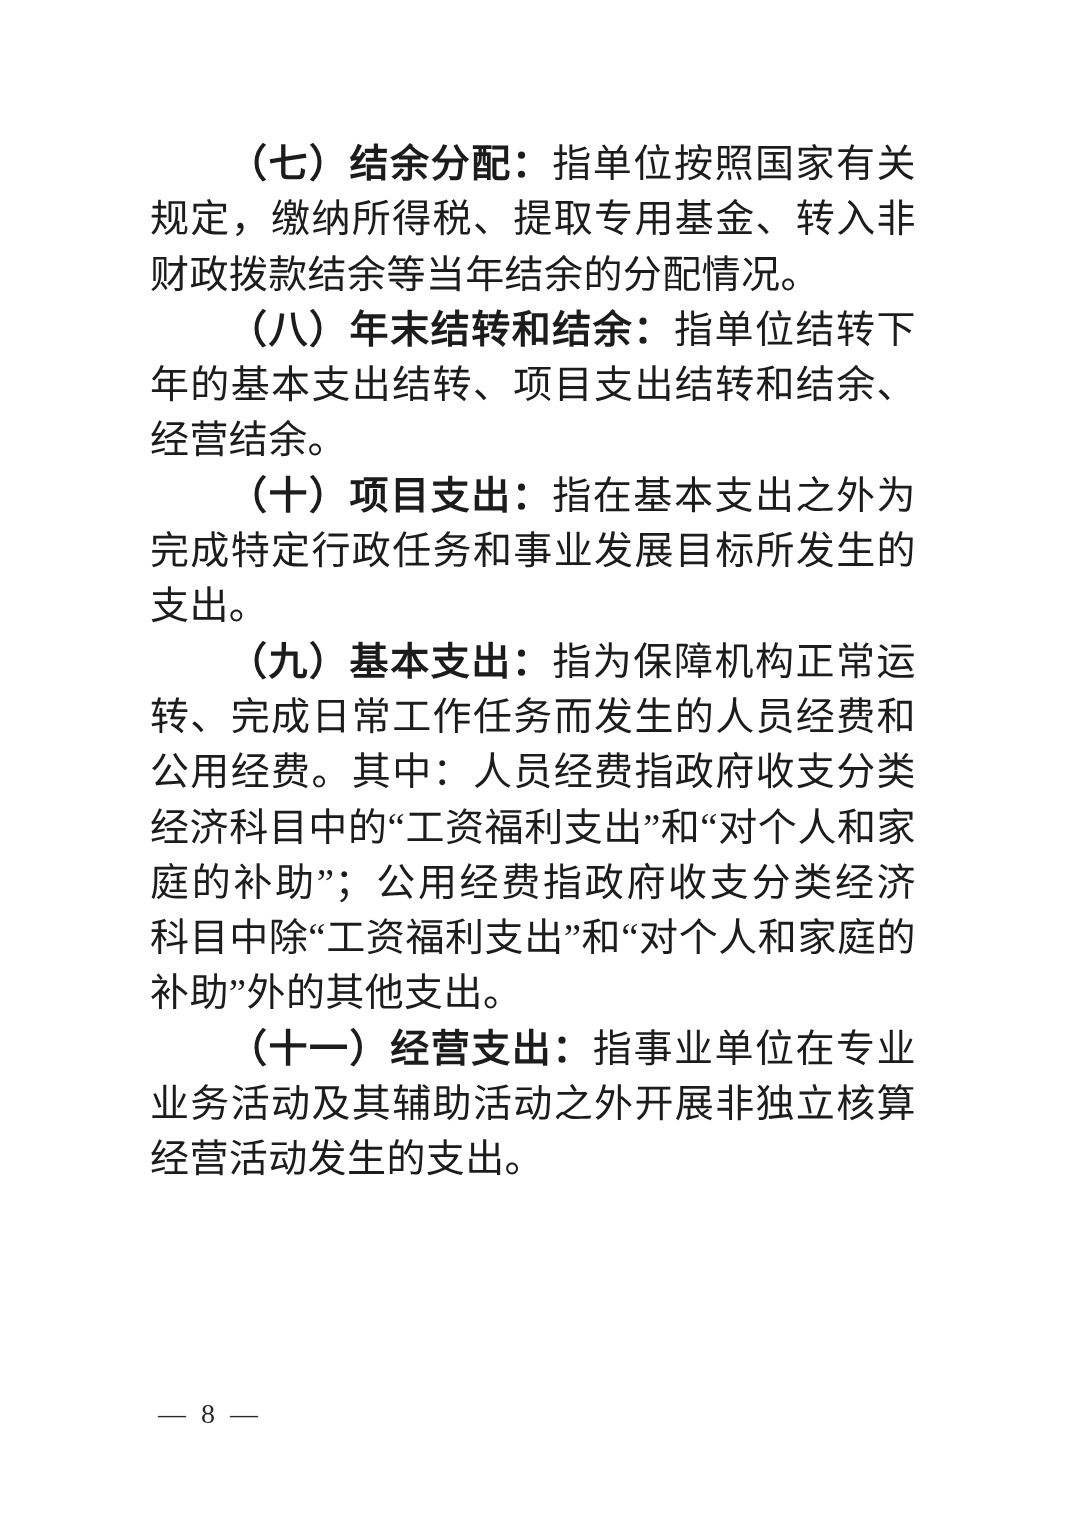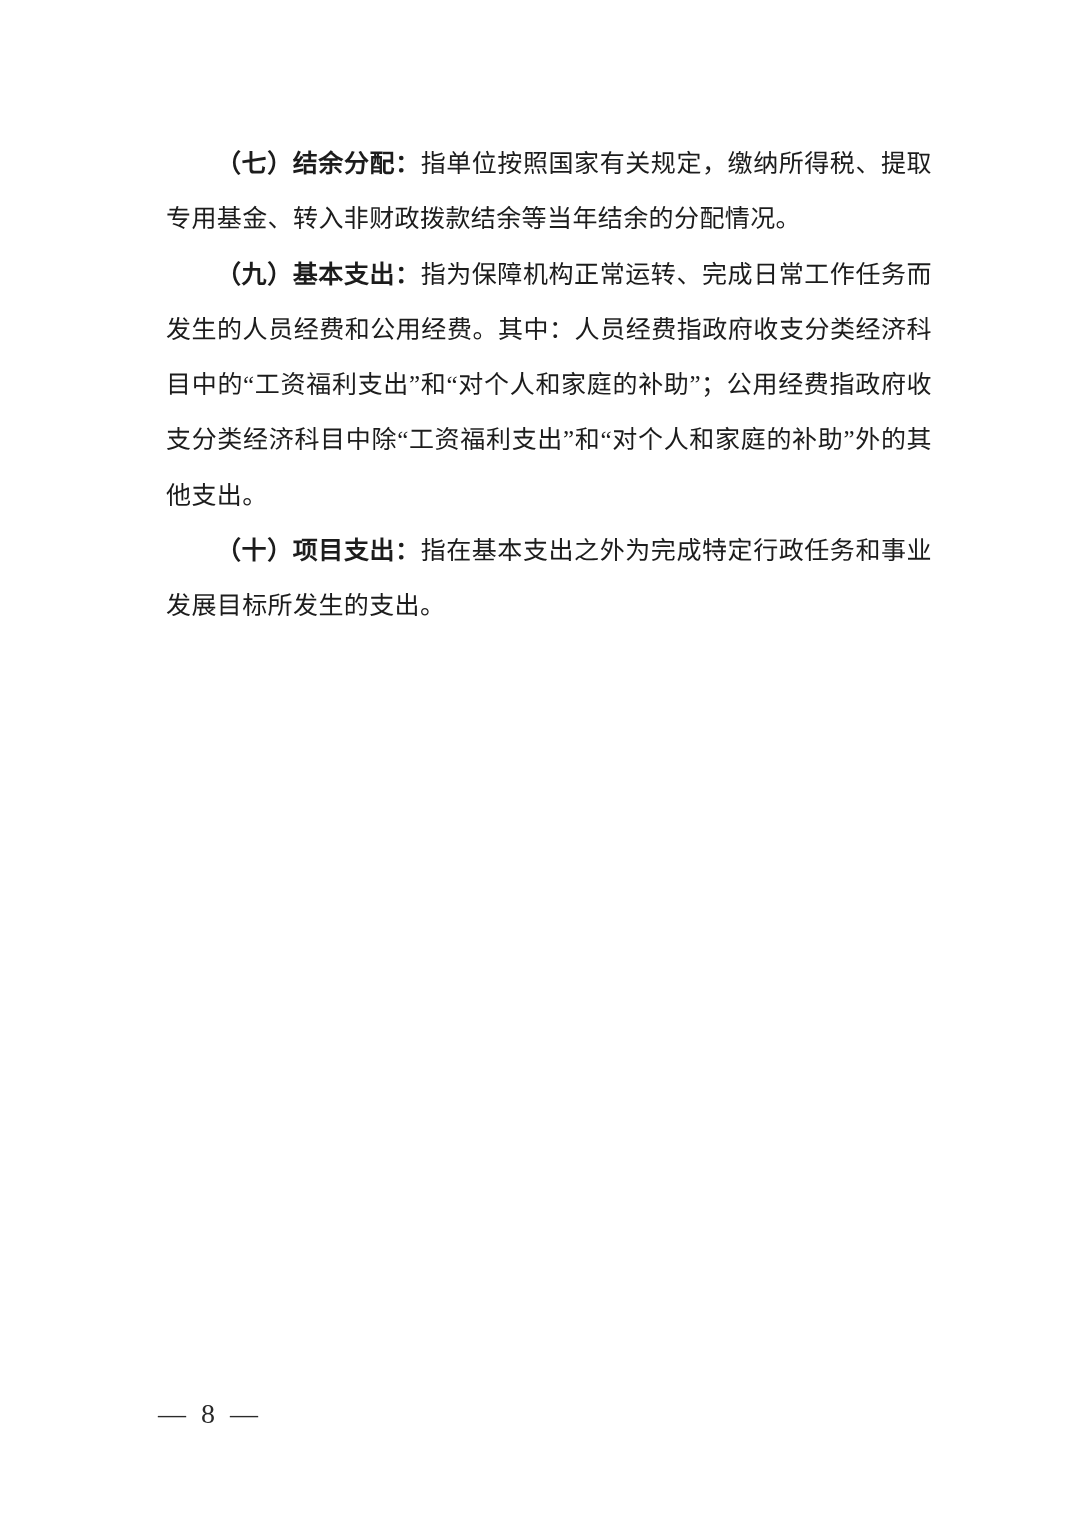"（七）结余分配：指单位按照国家有关规定，缴纳所得税、提取专用基金、转入非财政拨款" .doc-body { font-size: 25px -> 39px; left: 166px -> 150px }
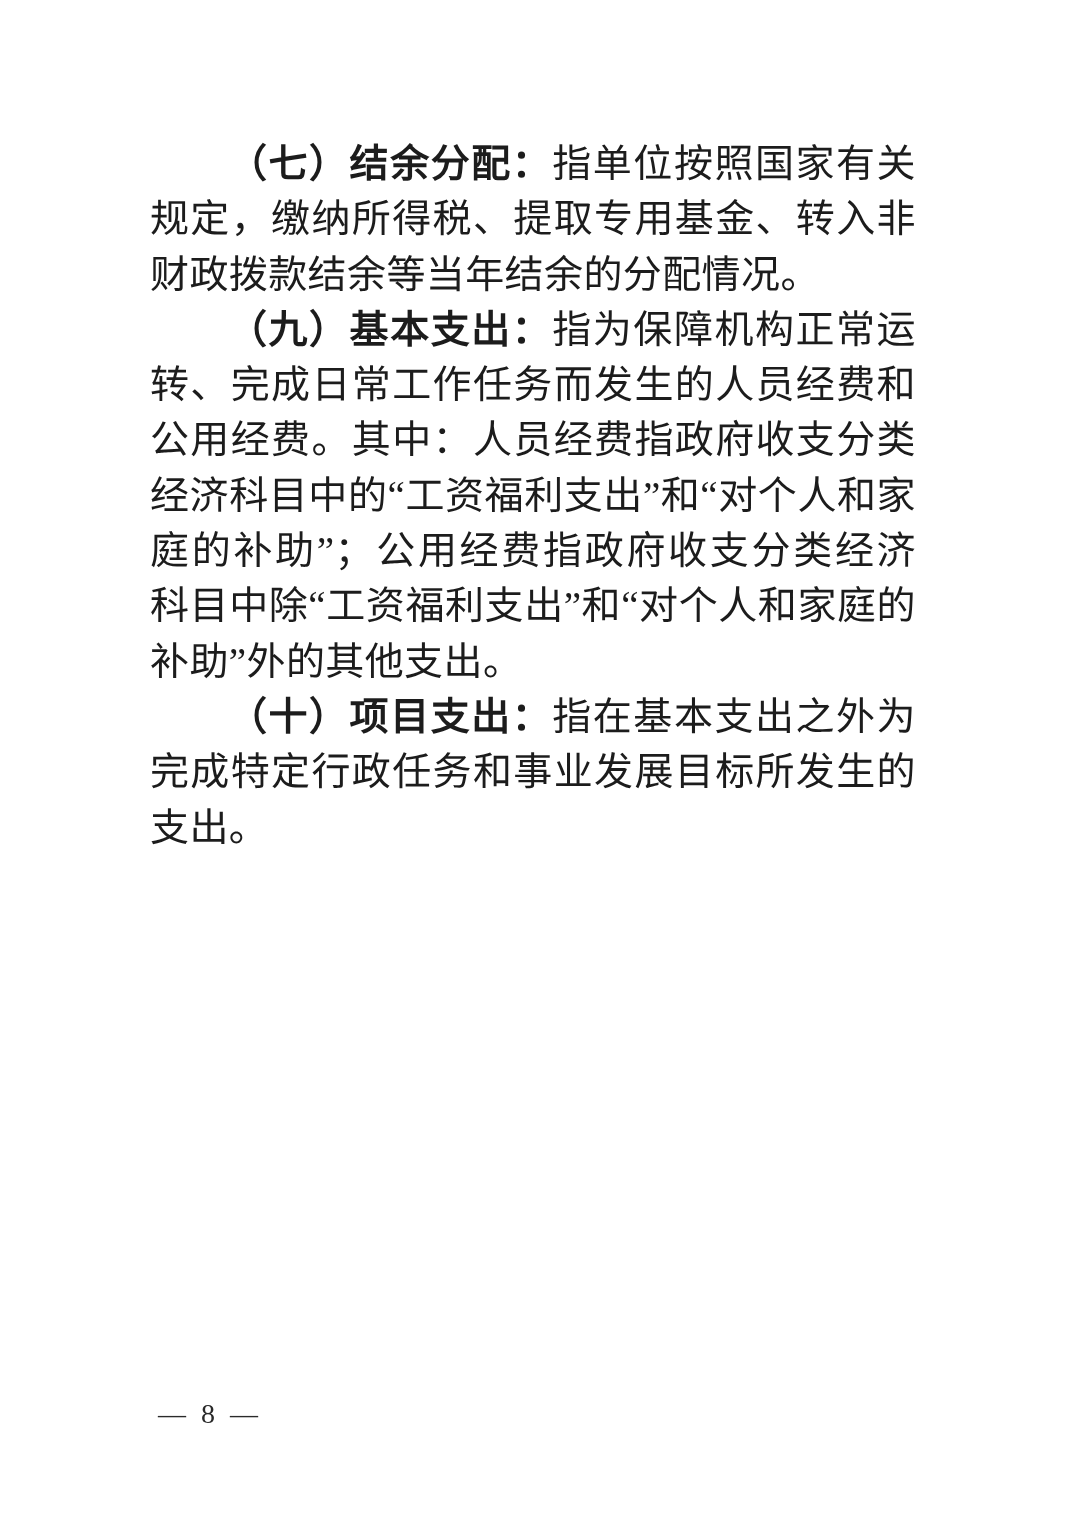"（八）年末结转和结余：指单位结转下年的基本支出结转、项目支出结转和结余、经营结余" p.para { html: none -> <p><span>（八）年末结转和结余：</span><span>指单位结转下年的基本支出结转、项目支出结转和结余、经营结余。</span></p> }
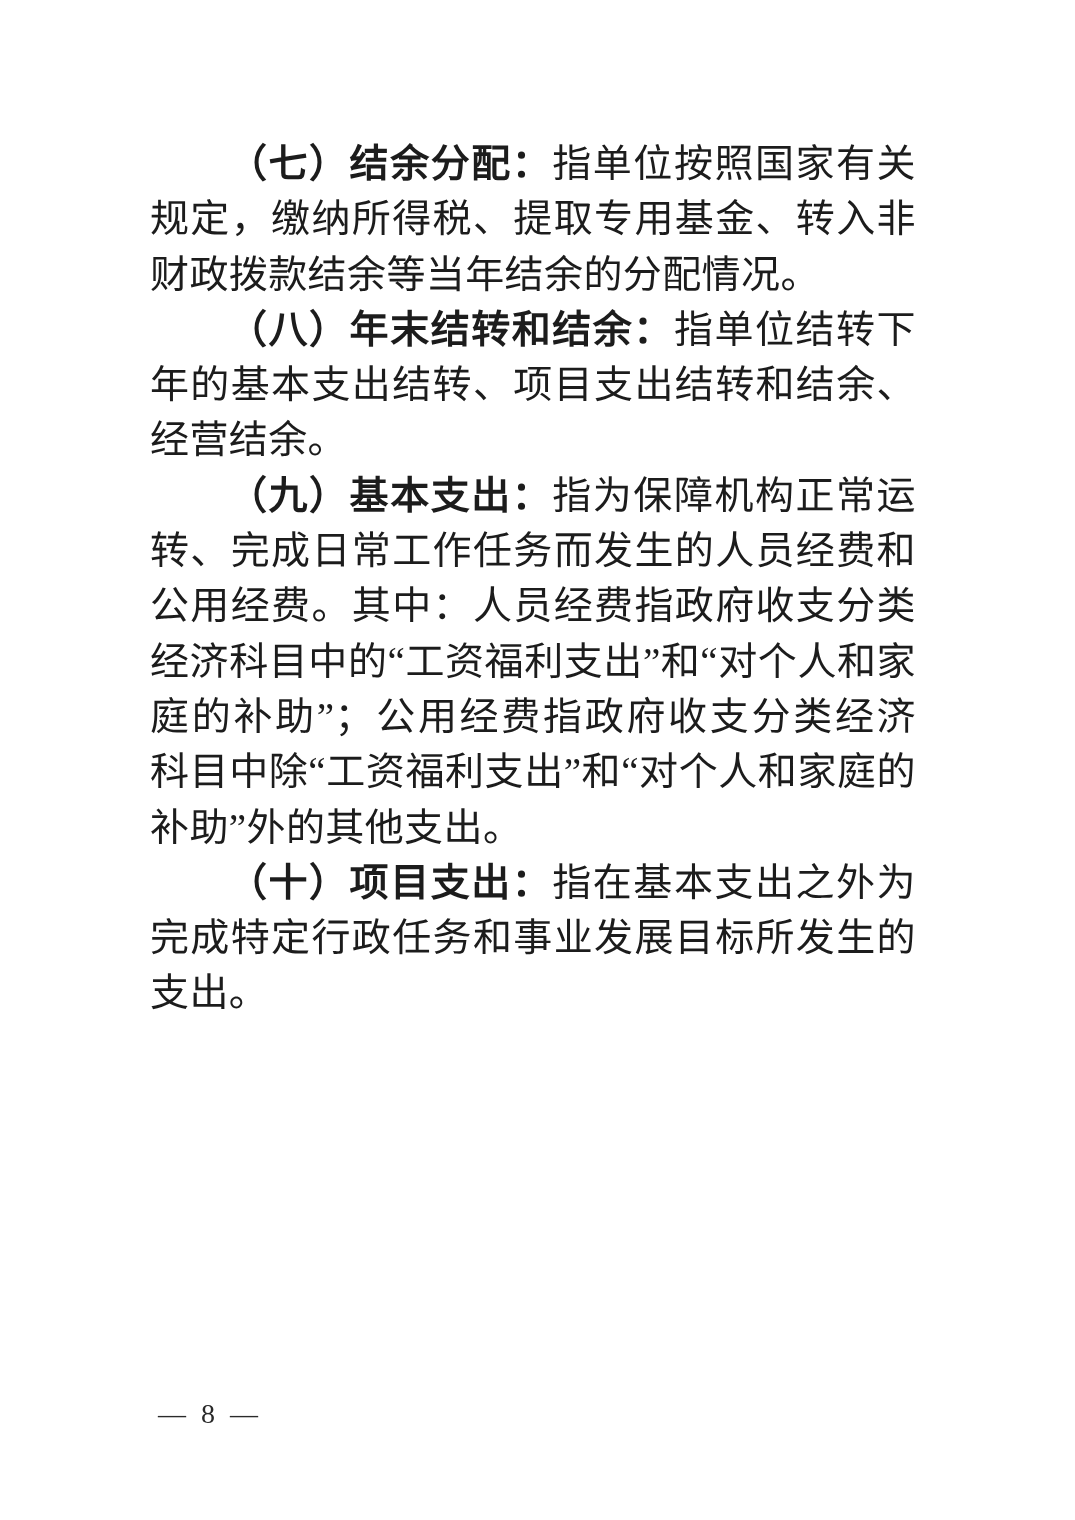"（九）基本支出：指为保障机构正常运转、完成日常工作任务而发生的人员经费和公用经费" p.para { order: before "（十）项目支出：指在基本支出之外为完成特定行政任务和事业发展目标所发生的支出。" -> after "（十）项目支出：指在基本支出之外为完成特定行政任务和事业发展目标所发生的支出。" }
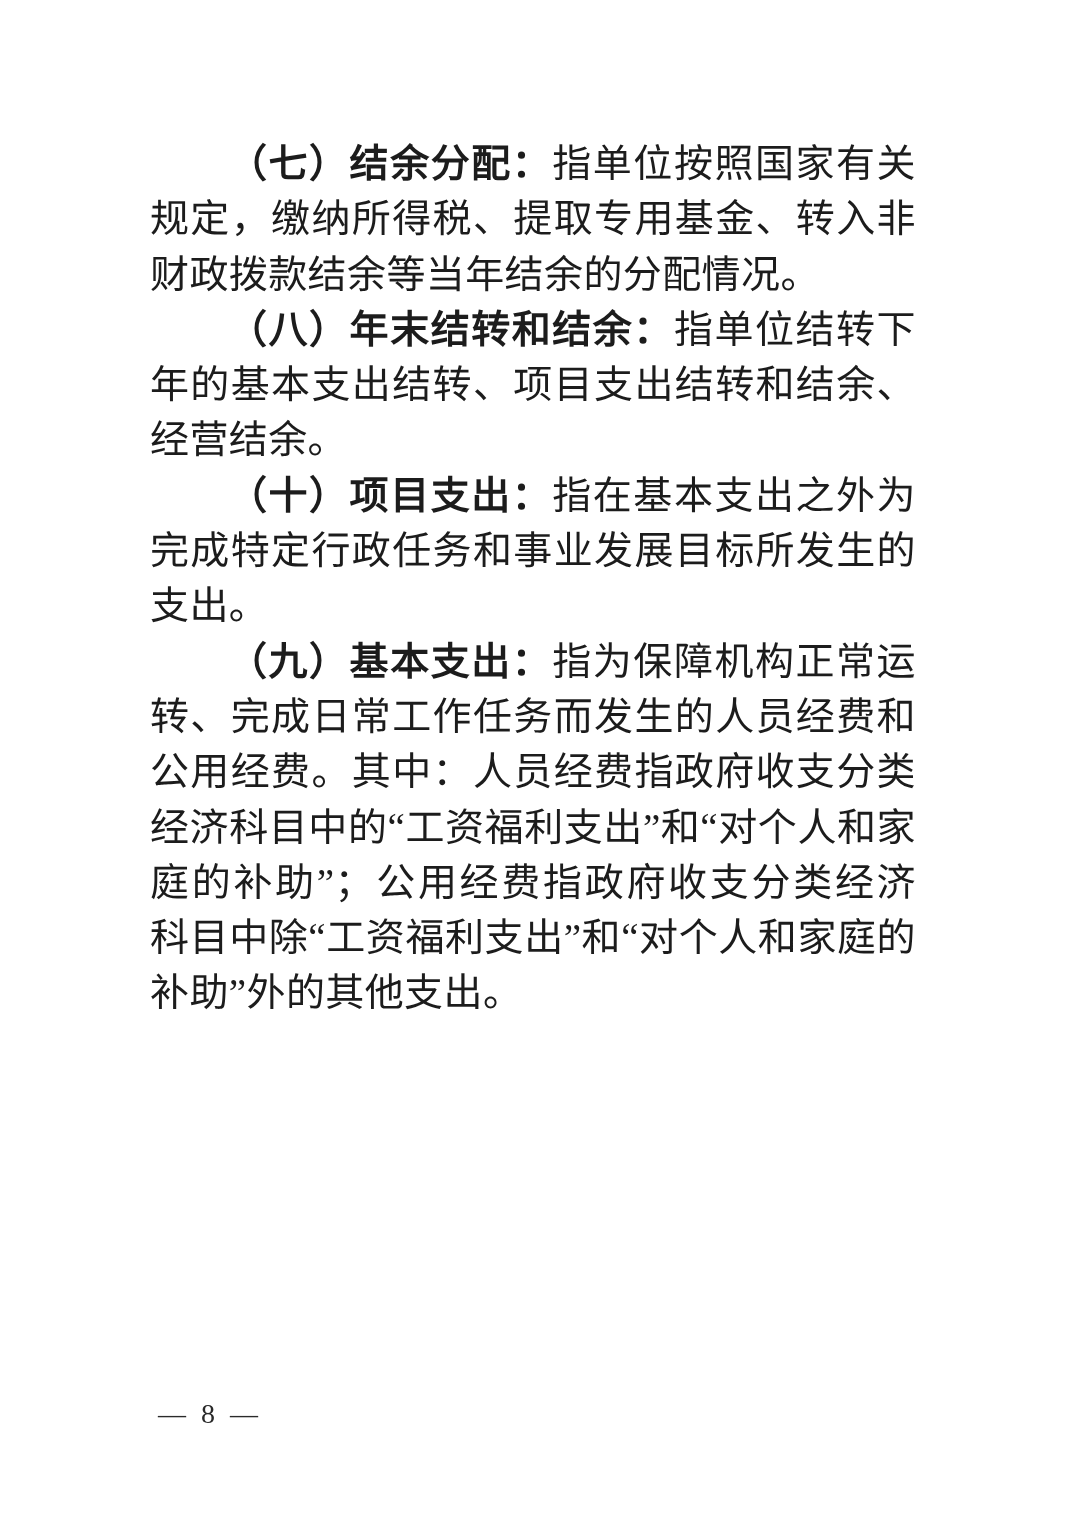"（十一）经营支出：指事业单位在专业业务活动及其辅助活动之外开展非独立核算经营活动" p.para { html: none -> <p><span>（十一）经营支出：</span><span>指事业单位在专业业务活动及其辅助活动之外开展非独立核算经营活动发生的支出。</span></p> }
